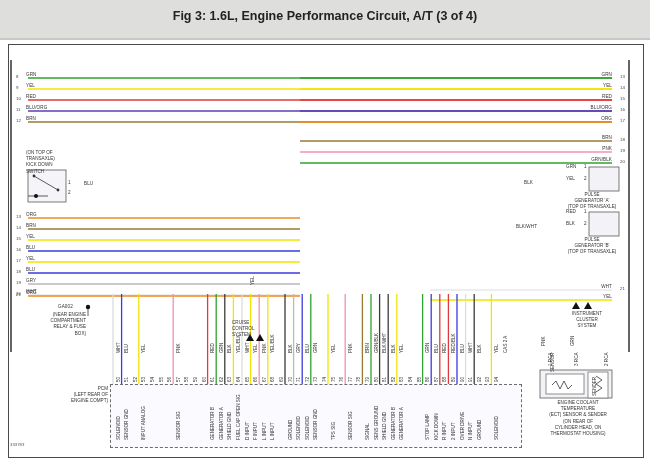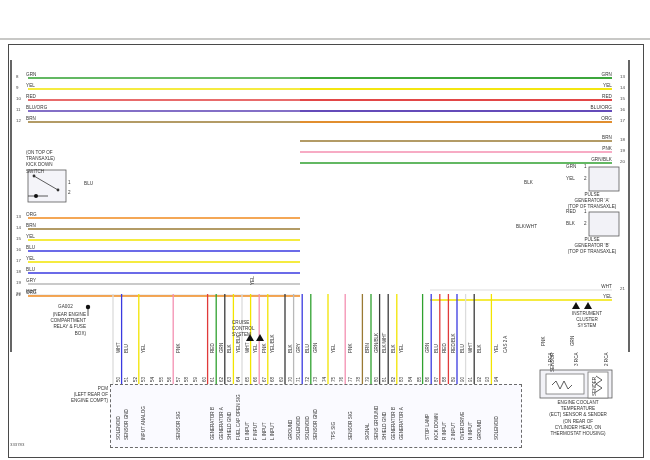"Fig 3: 1.6L, Engine Performance" div.hdr { html: none -> <div> <div>Fig 3: 1.6L, Engine Performance Circuit, A/T (3 of 4)</div> </div> }
